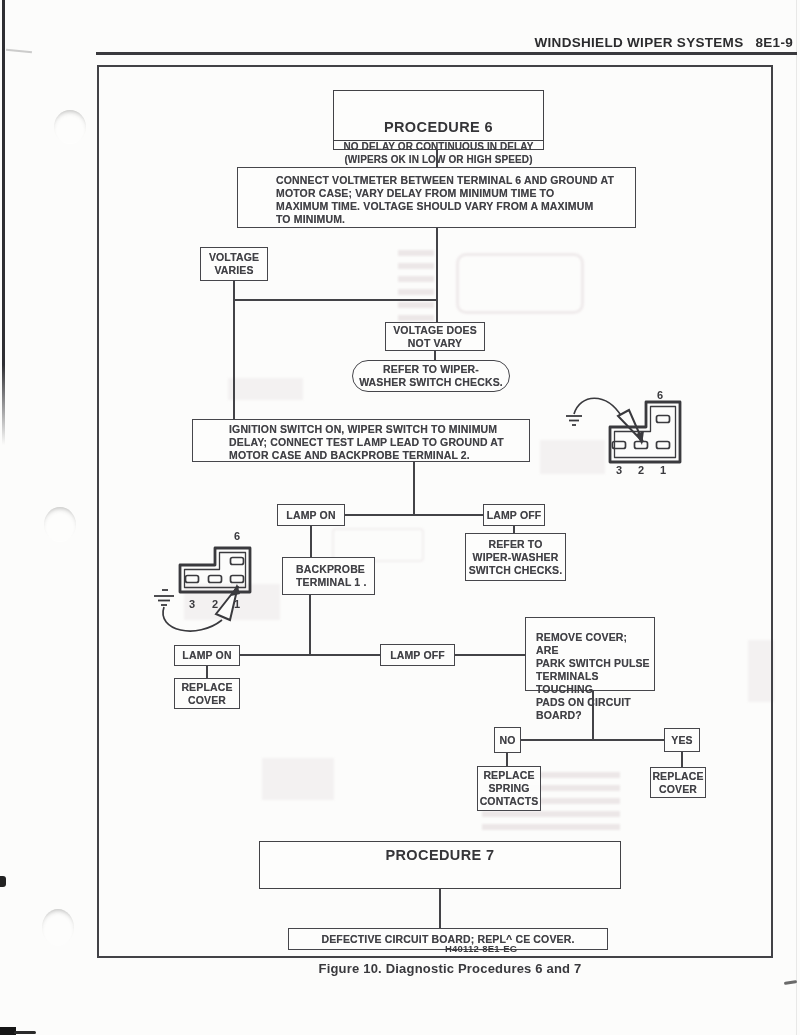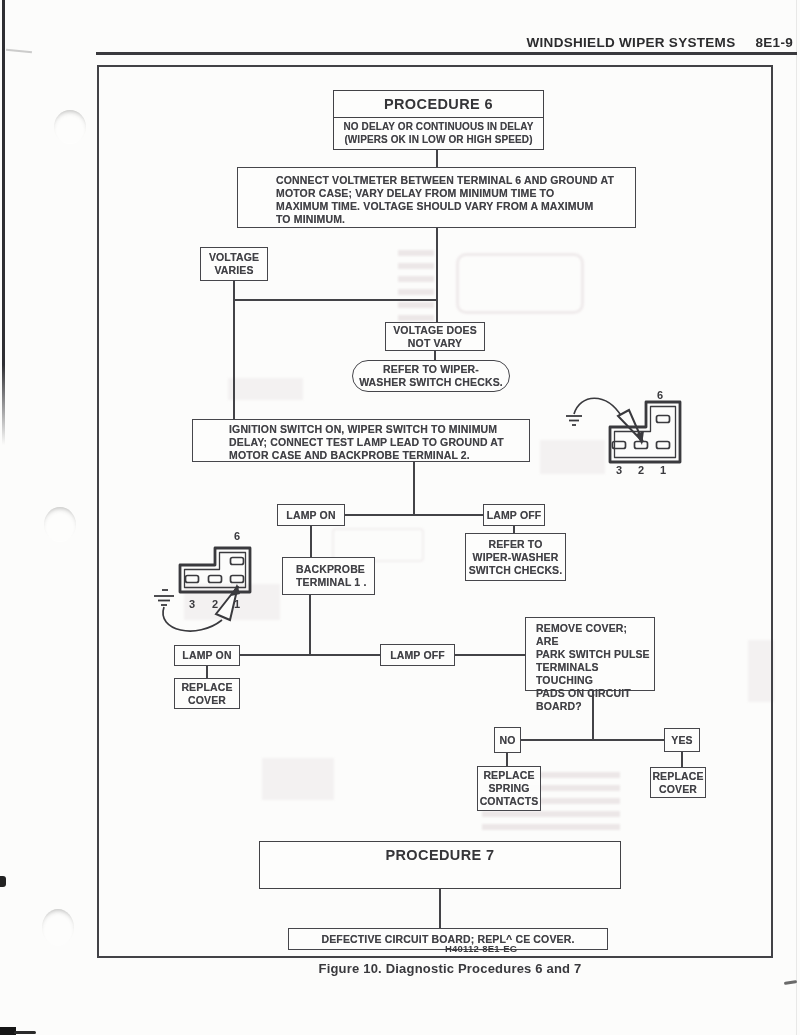"8E1-9" .hdr .num { margin-left: 20px -> 12px }
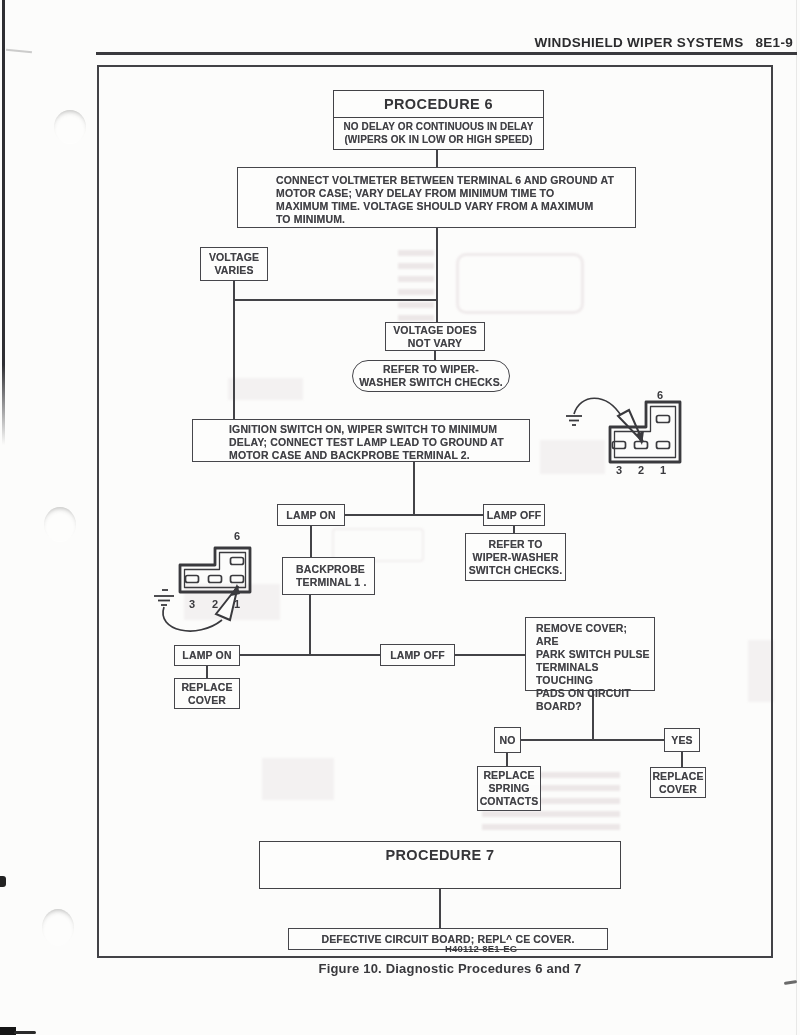"PROCEDURE 6" div.ttl { margin-top: none -> 23px }
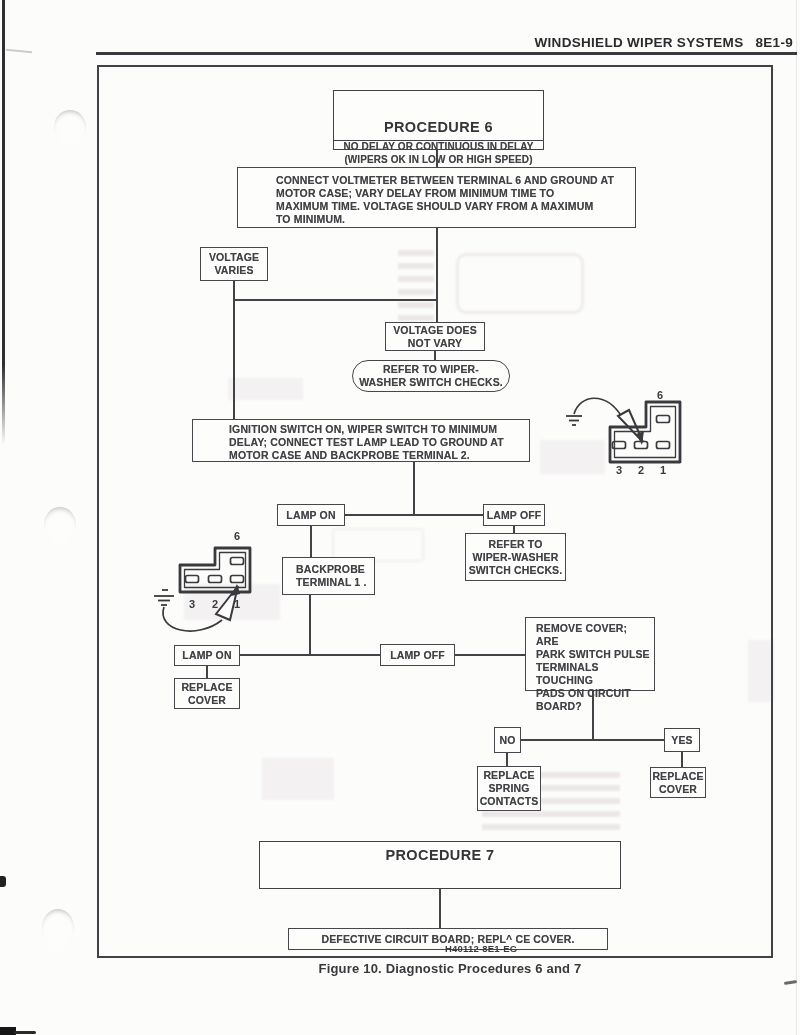"REMOVE COVER; ARE" div.fbox { padding: 4px 4px 0 10px -> 13px 4px 0 10px }
